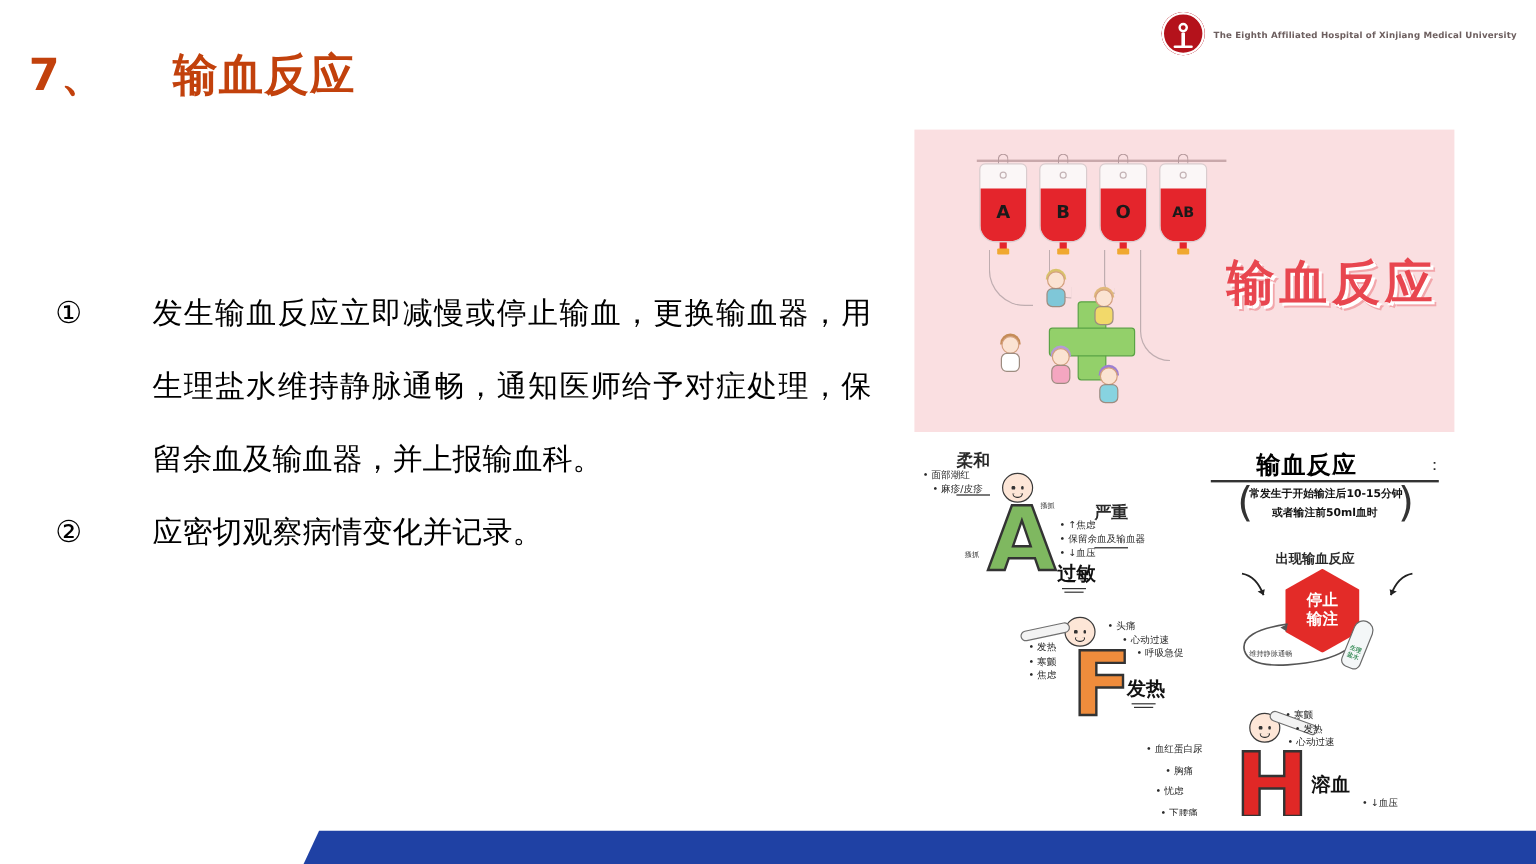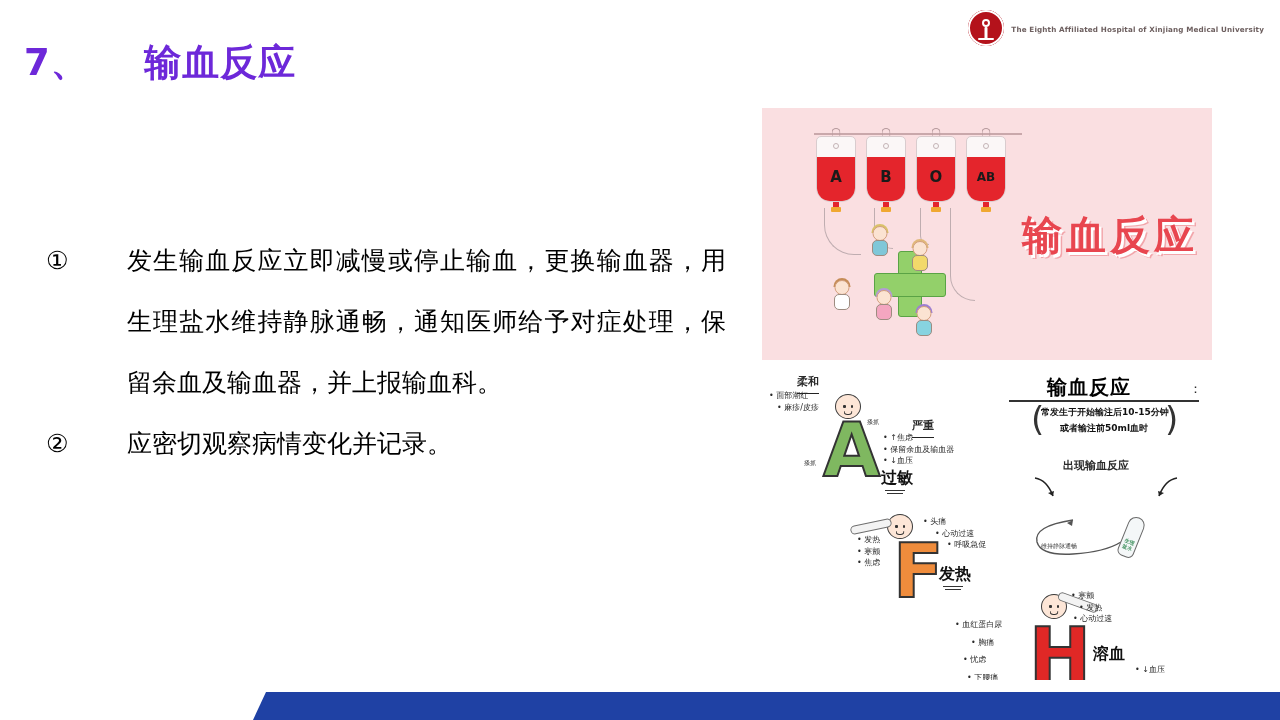"7、 输血反应" .slide-title { color: #6d28d9 -> #c2410c }
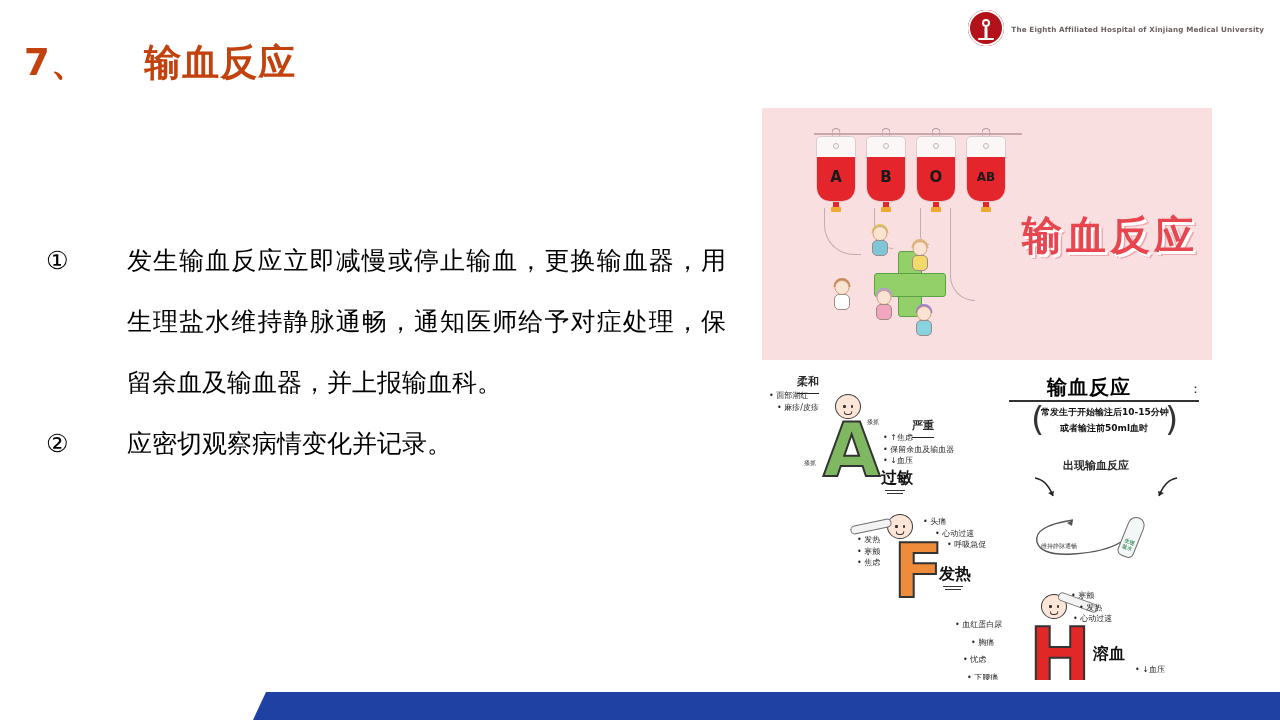"柔和" .poster-white .sec-hd { font-size: 11px -> 14px; padding-bottom: 3px -> 18px }
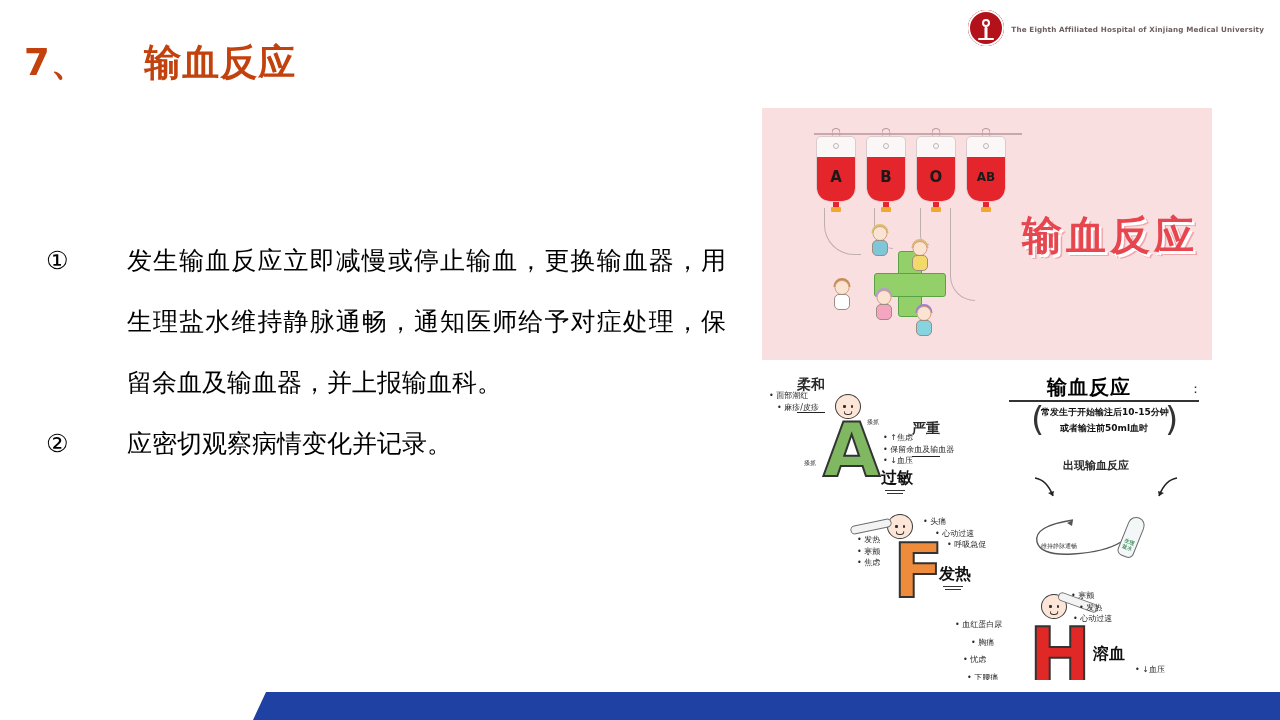"停止" div.stop-hex { html: none -> <div> <span>停止</span> <span>输注</span> </div> }
